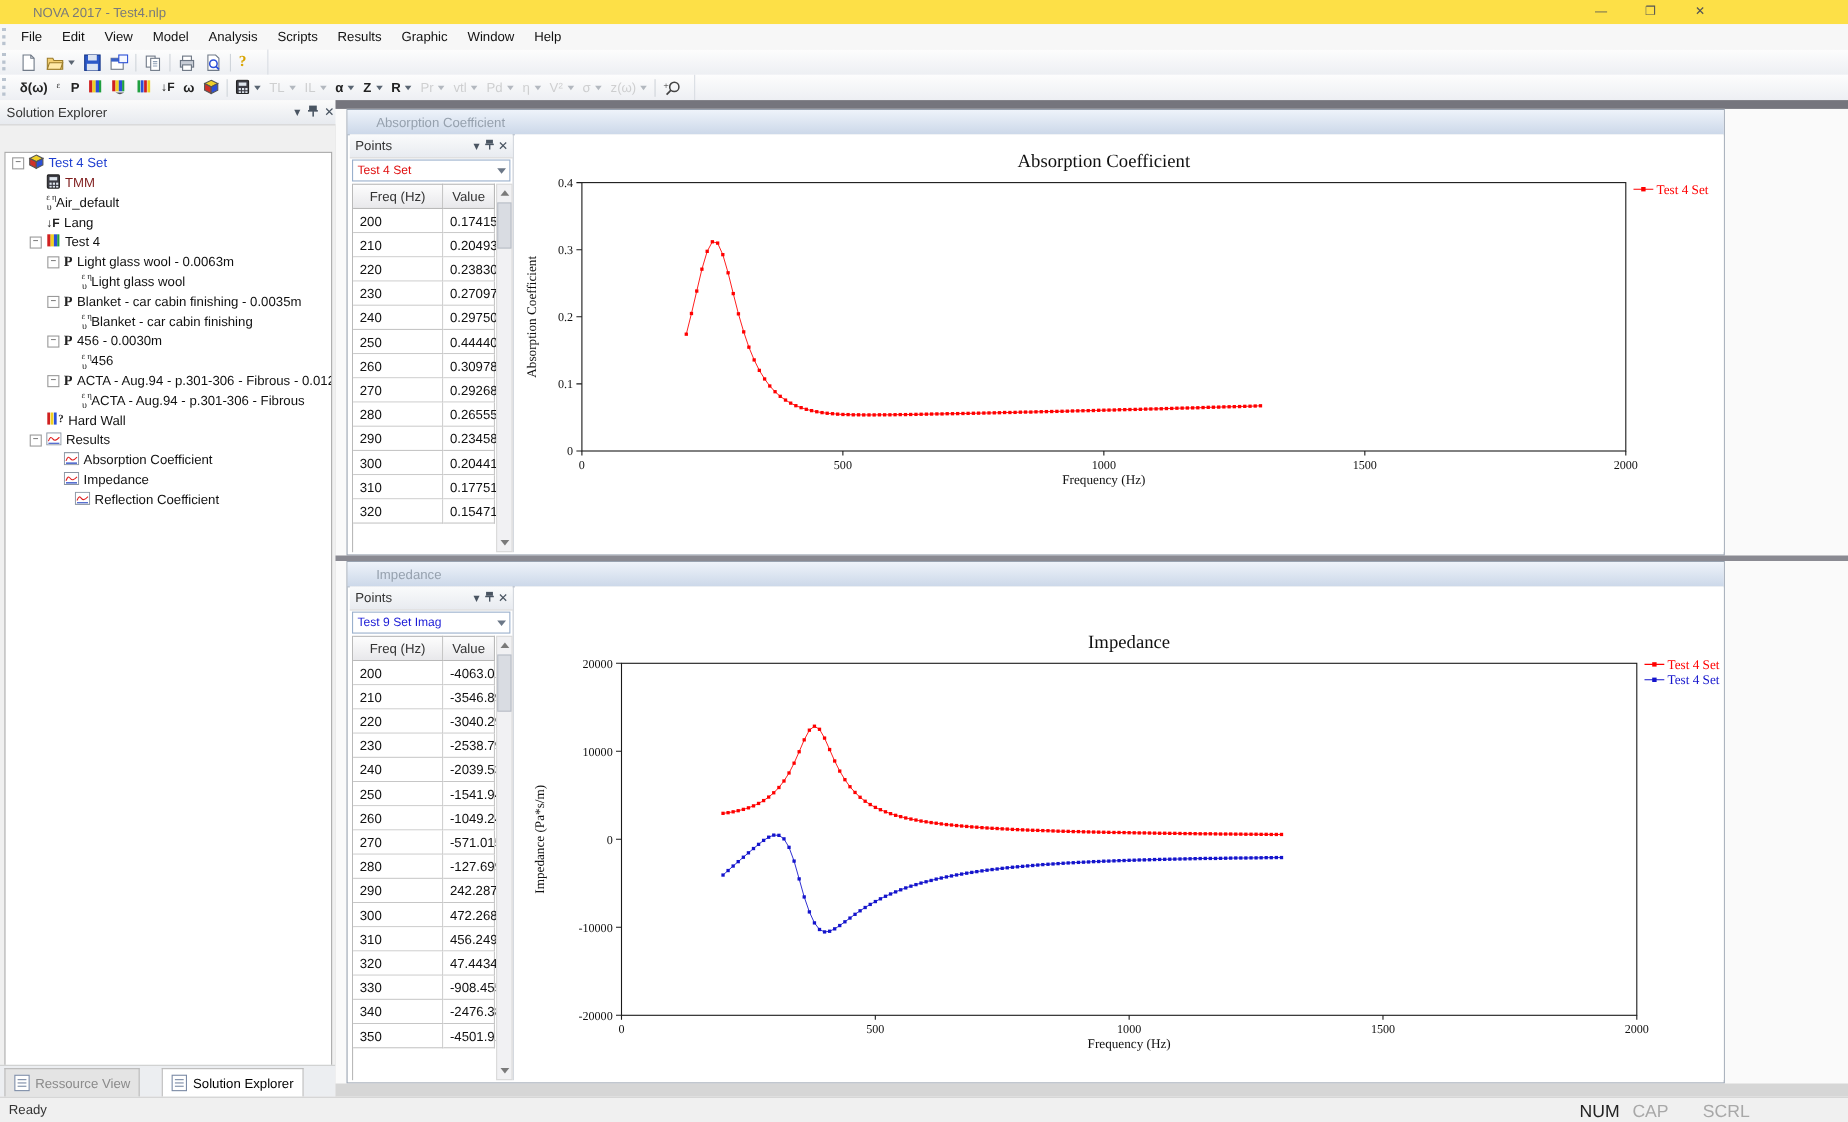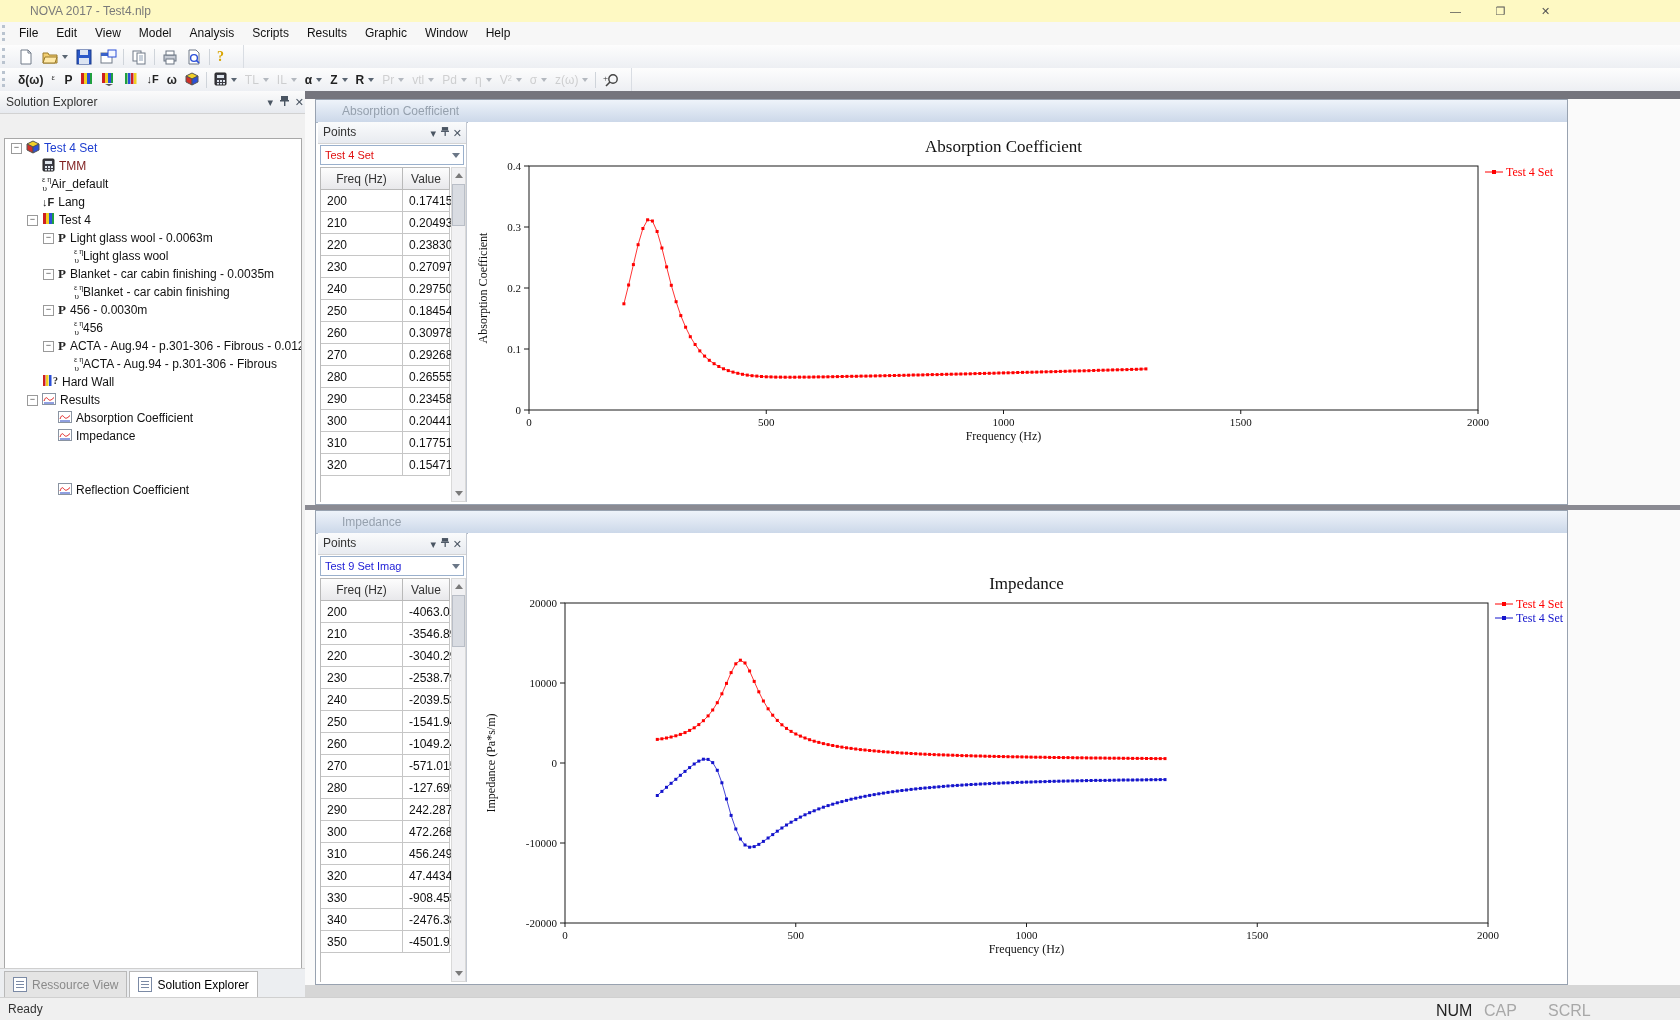"NOVA 2017 - Test4.nlp" #titlebar { background: #fef9c3 -> #fde047 }
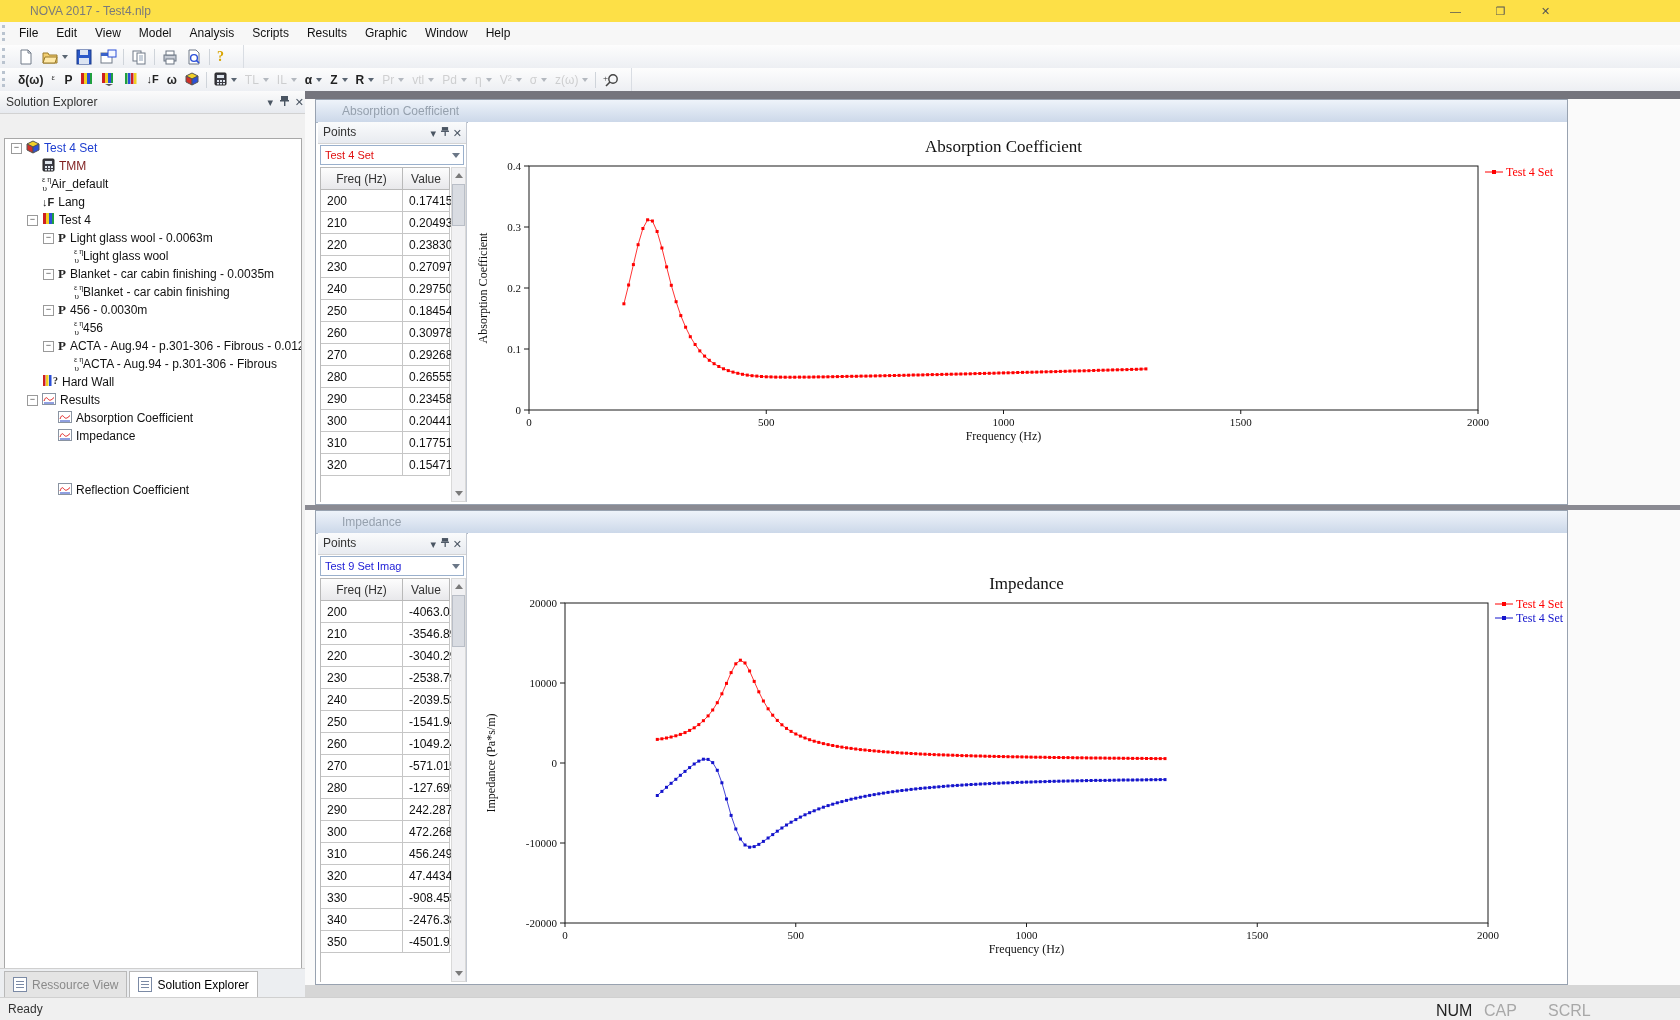"0.18454" span.pts-cell { text: 0.18454 -> 0.44440 }
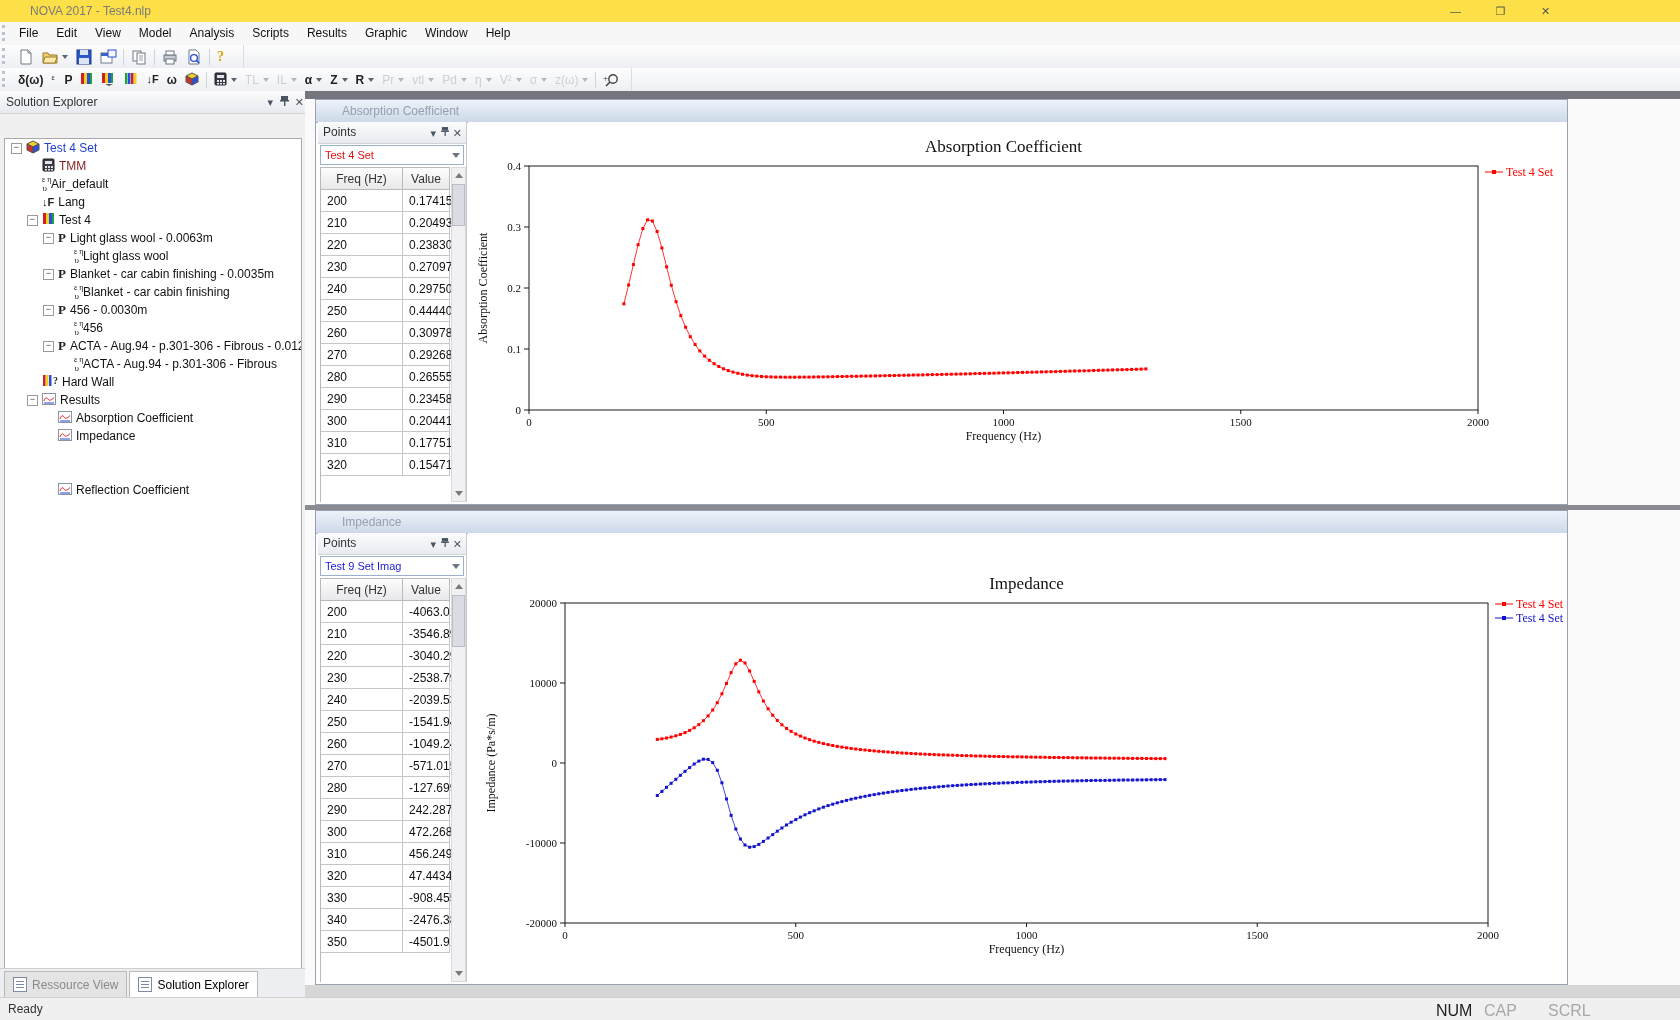"Reflection Coefficient" div.tree-item { margin-top: 36px -> none; padding-left: 38px -> 48px }
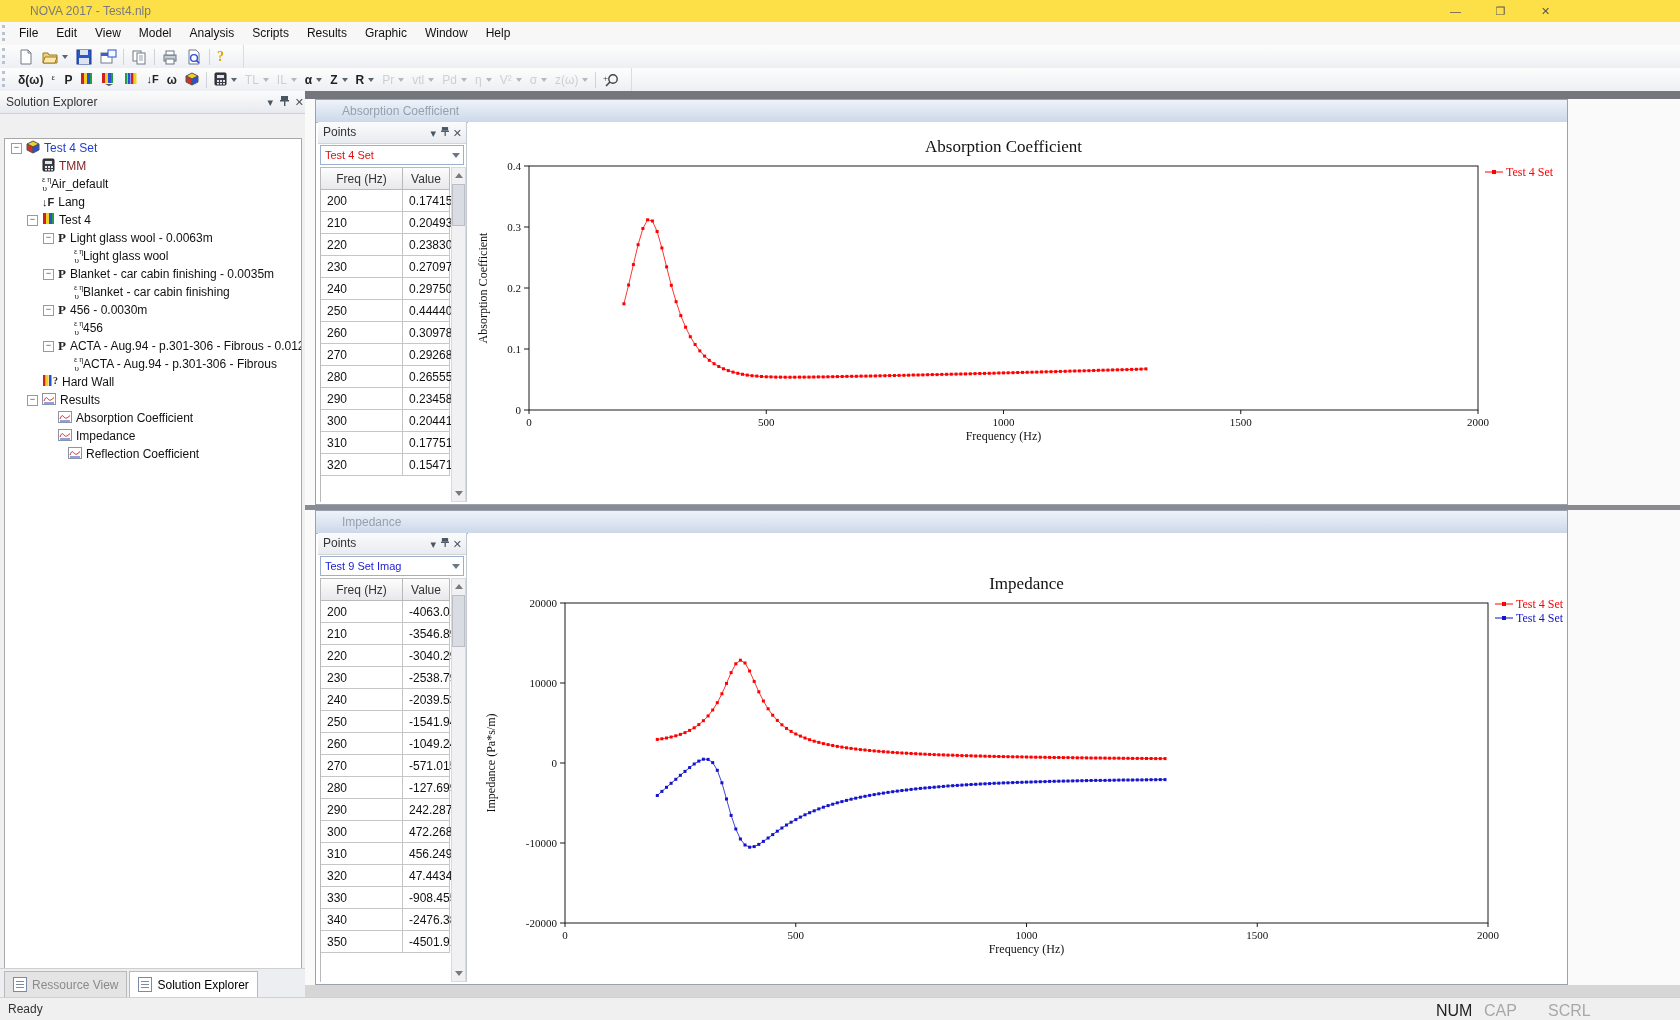"Ressource View" .se-tab { margin-right: 2px -> 20px }
